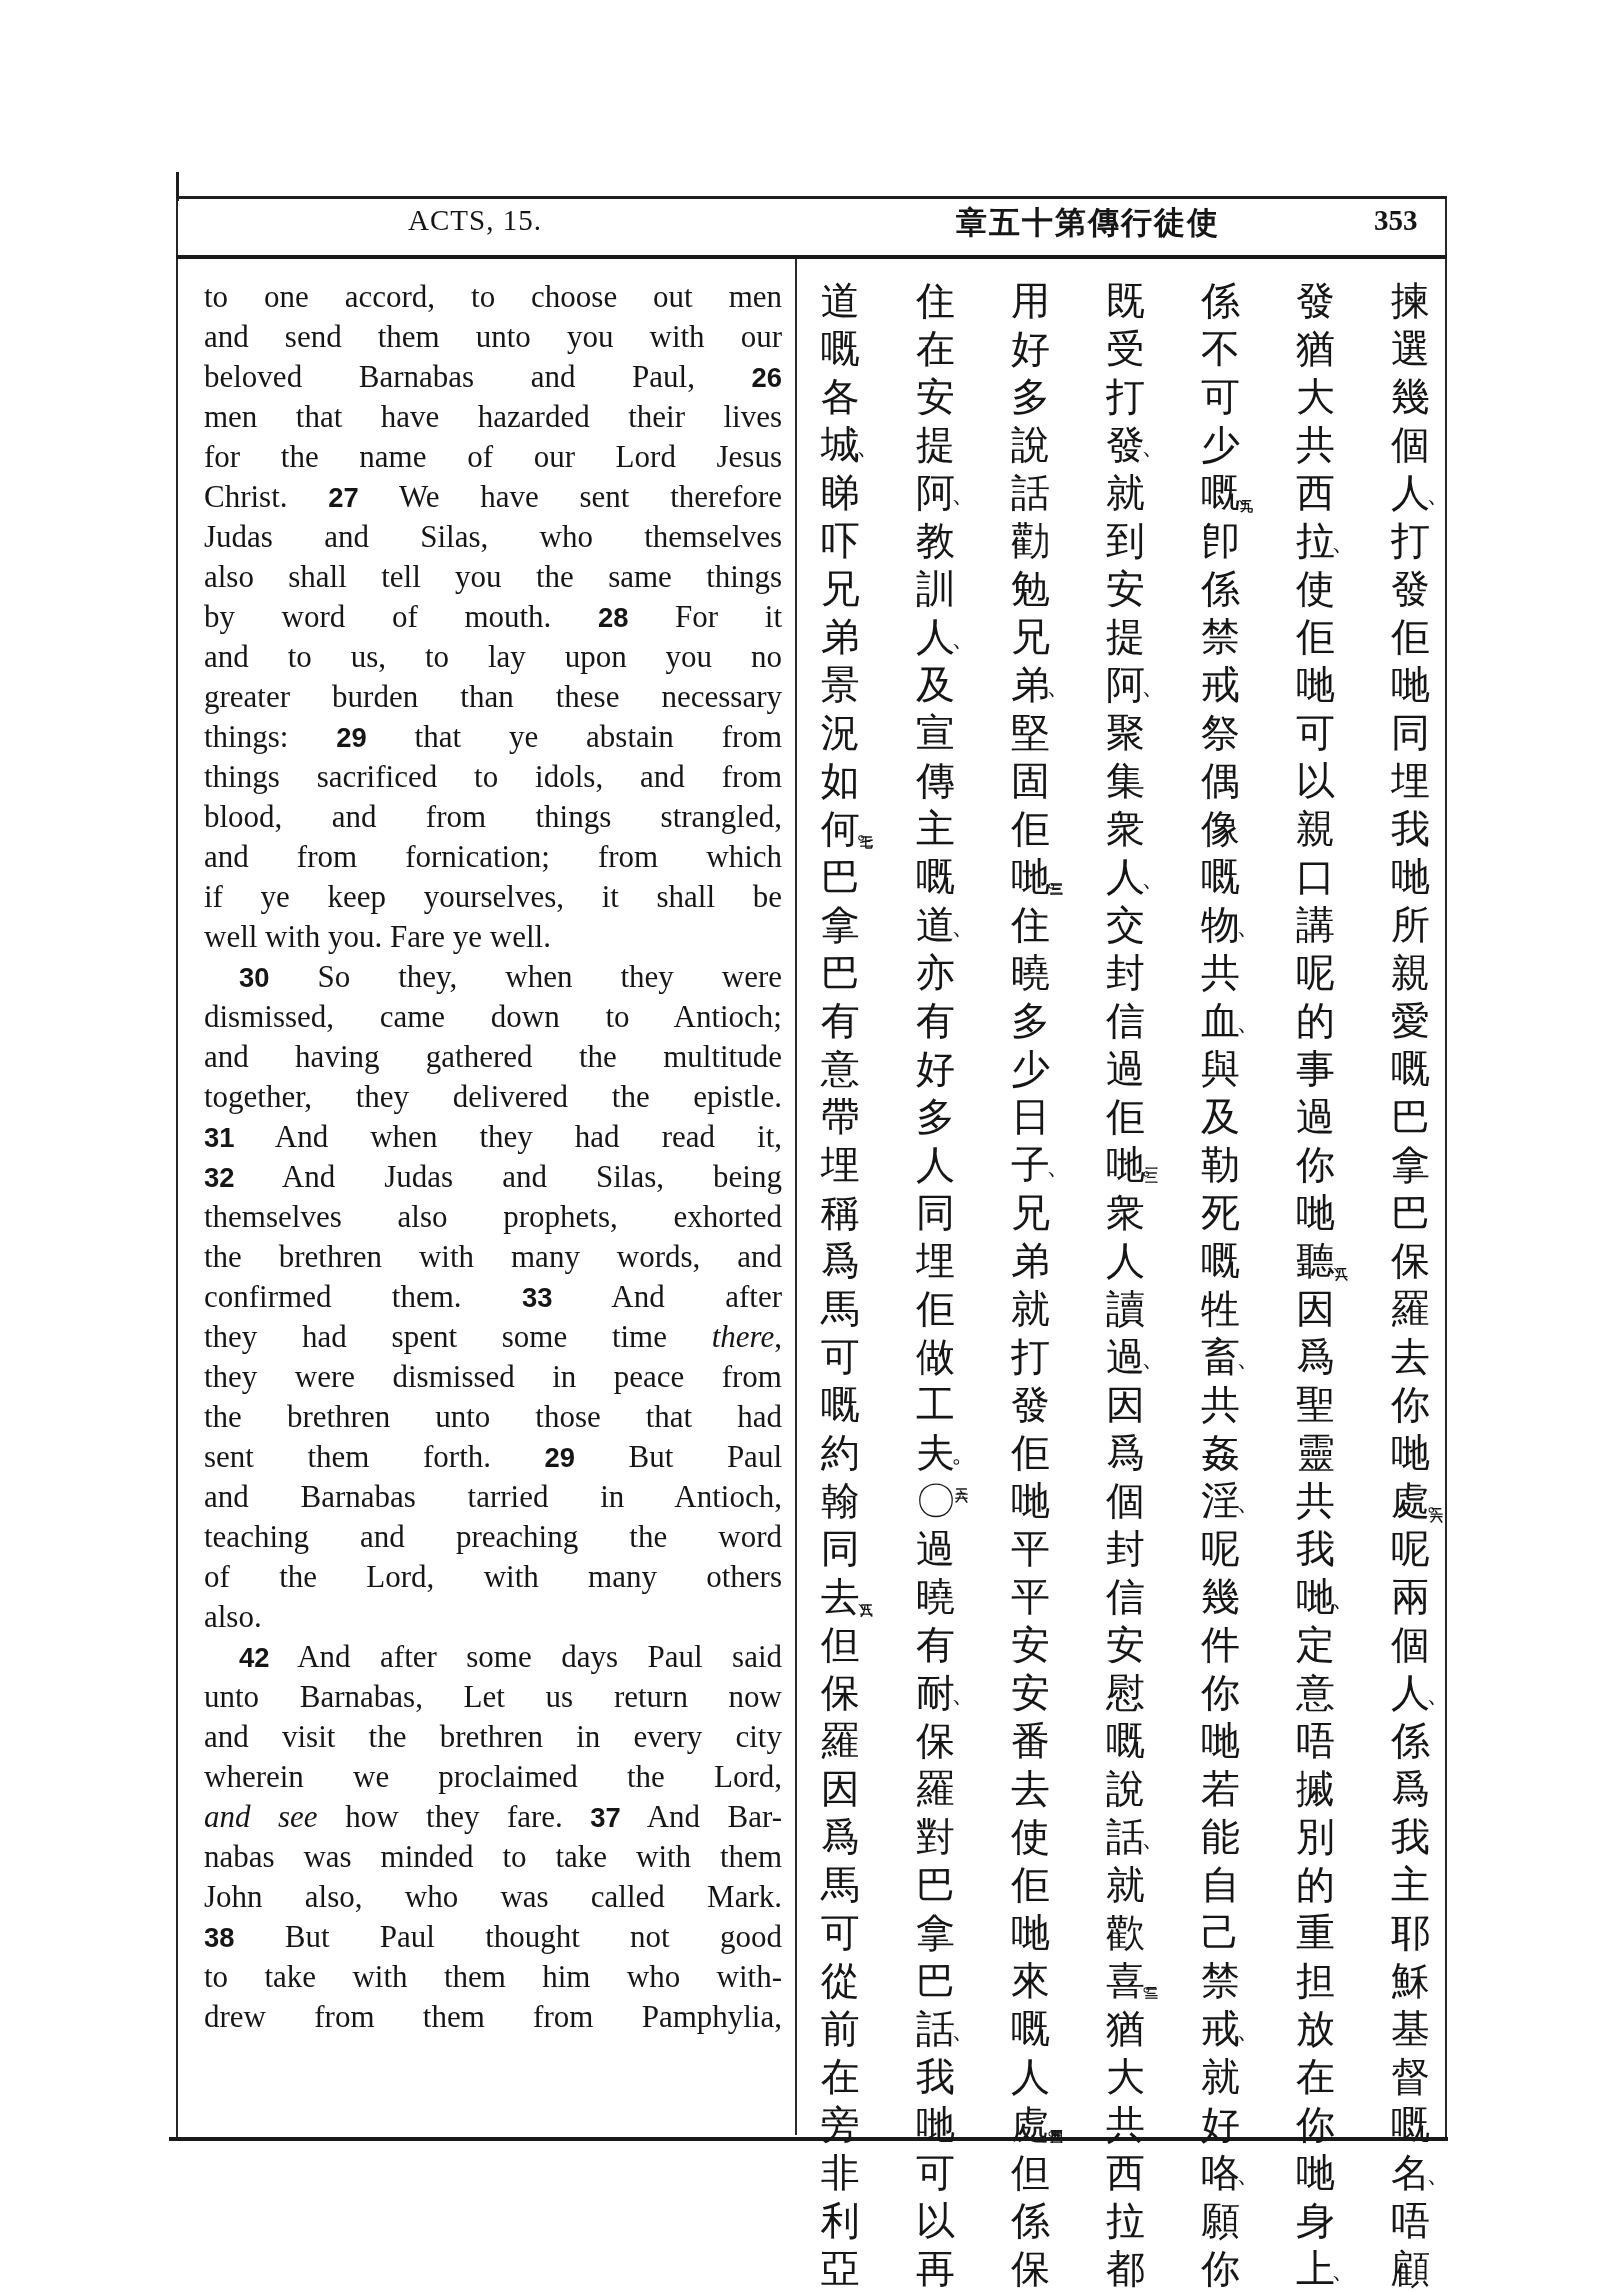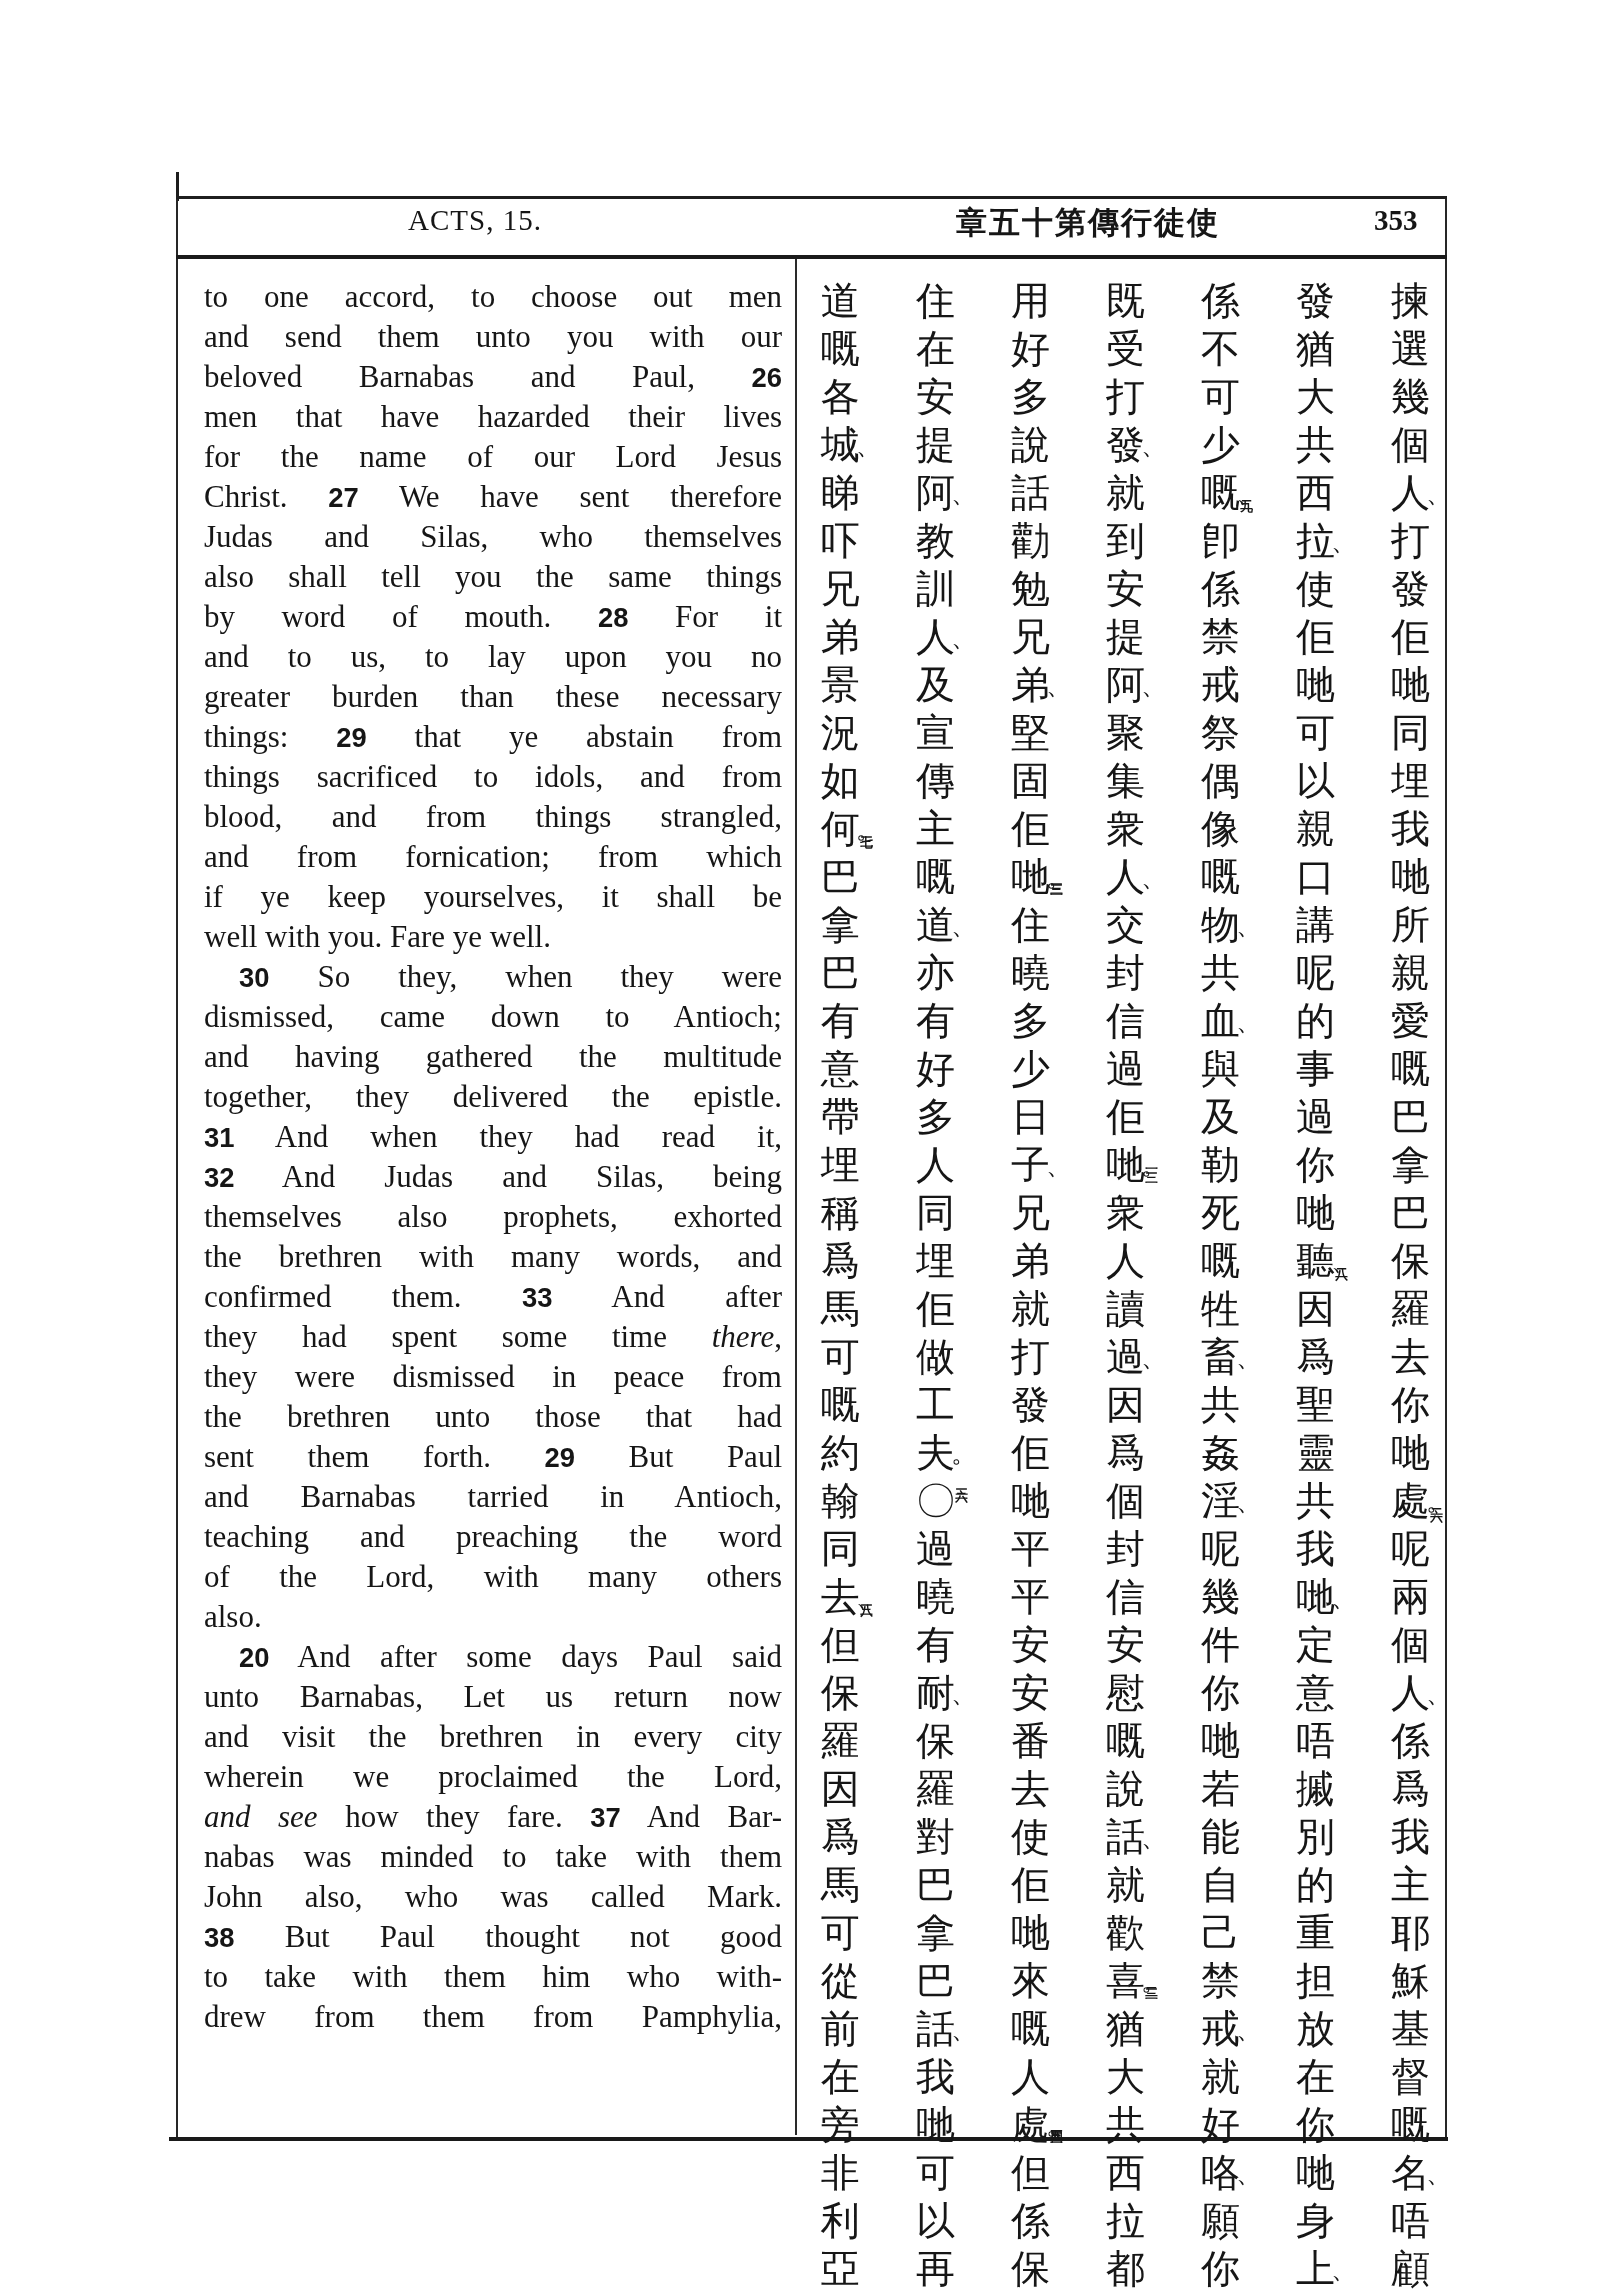"20" span.vn { text: 20 -> 42 }
